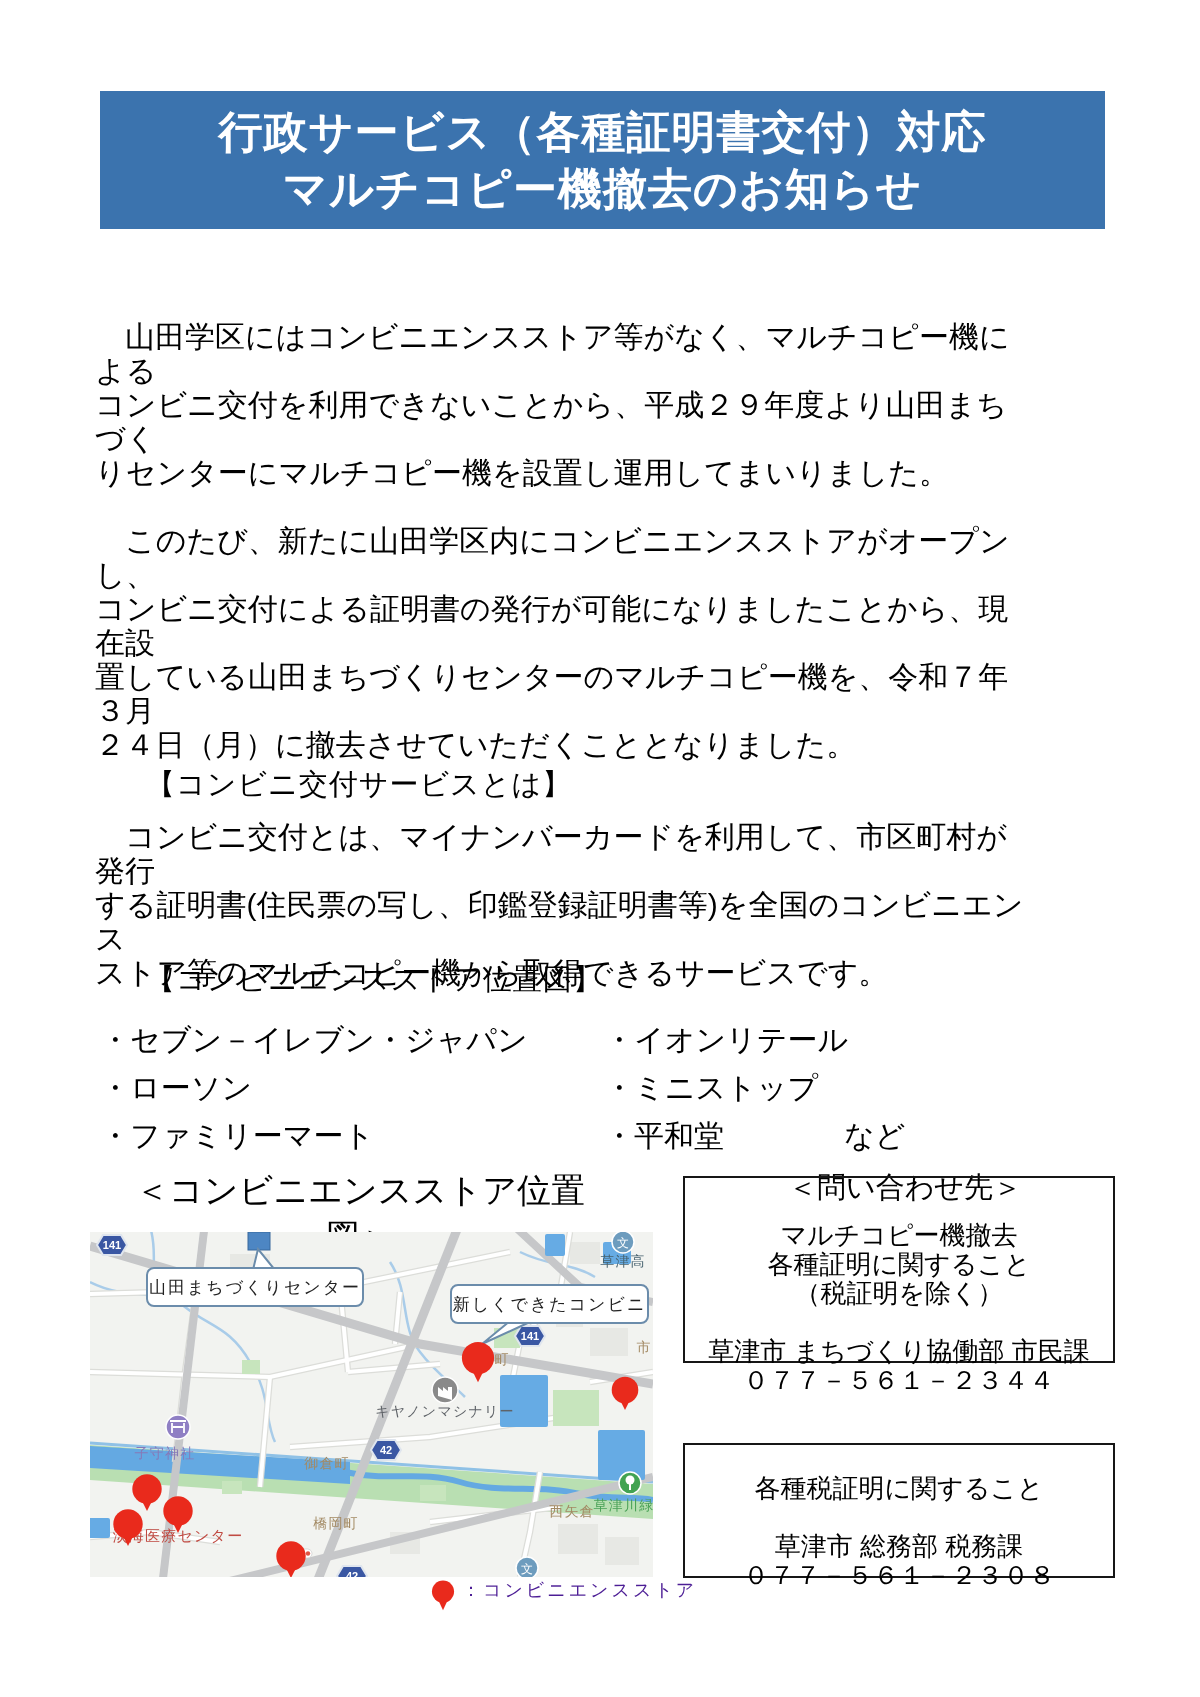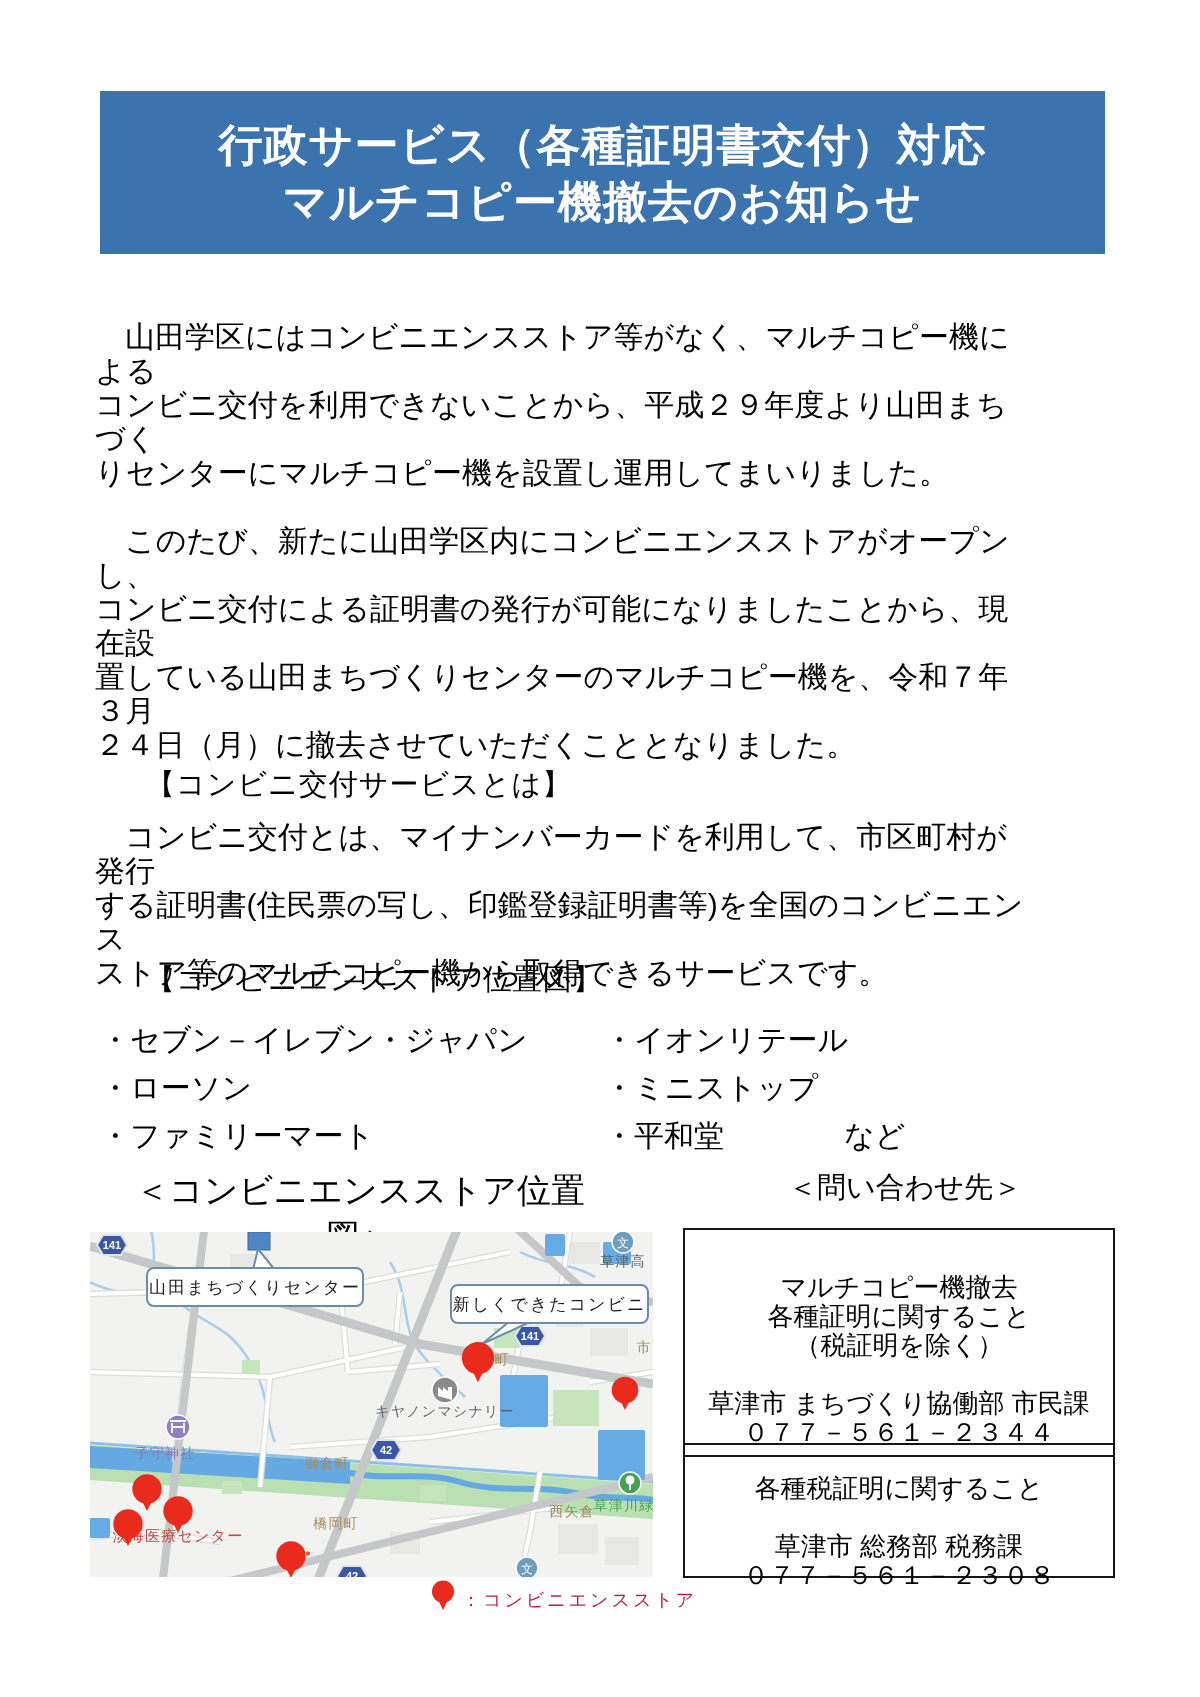"行政サービス（各種証明書交付）対応" .header { height: 163px -> 138px }
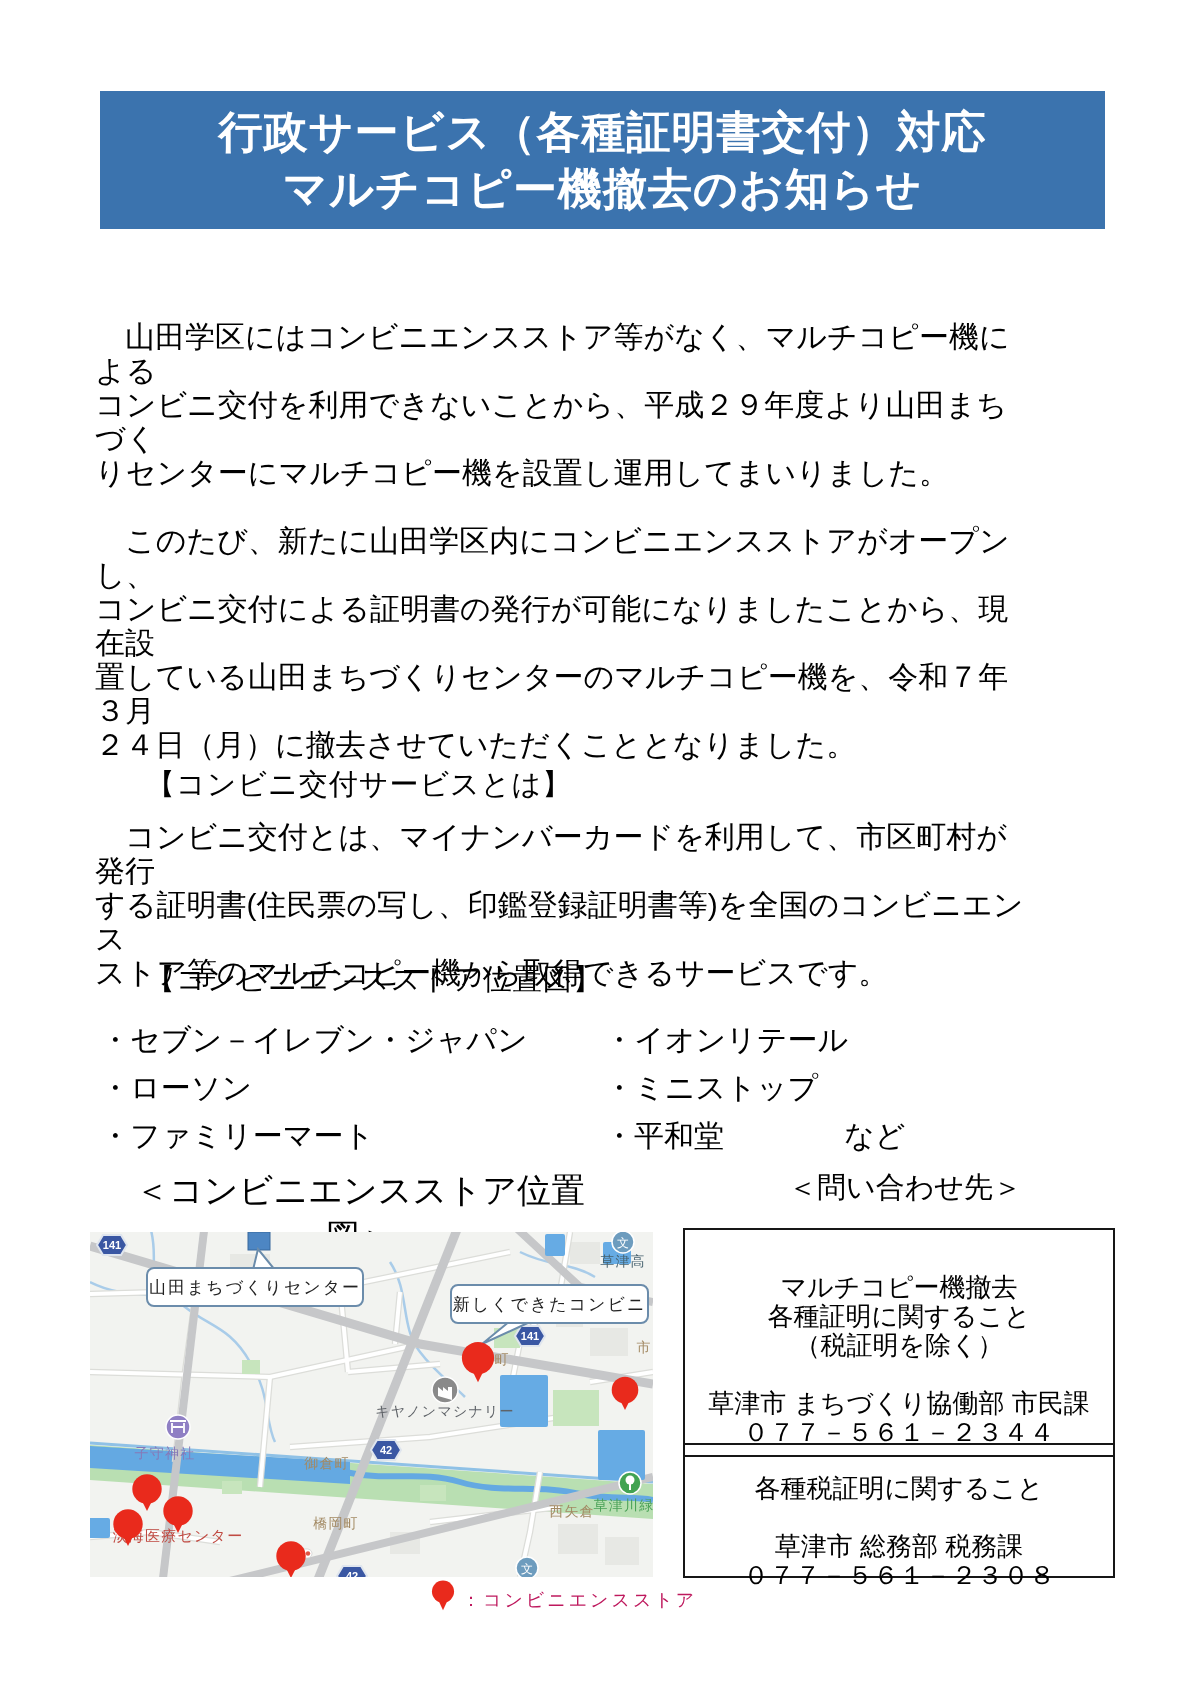"マルチコピー機撤去" .cbox1 { height: 229px -> 187px; top: 1228px -> 1176px }
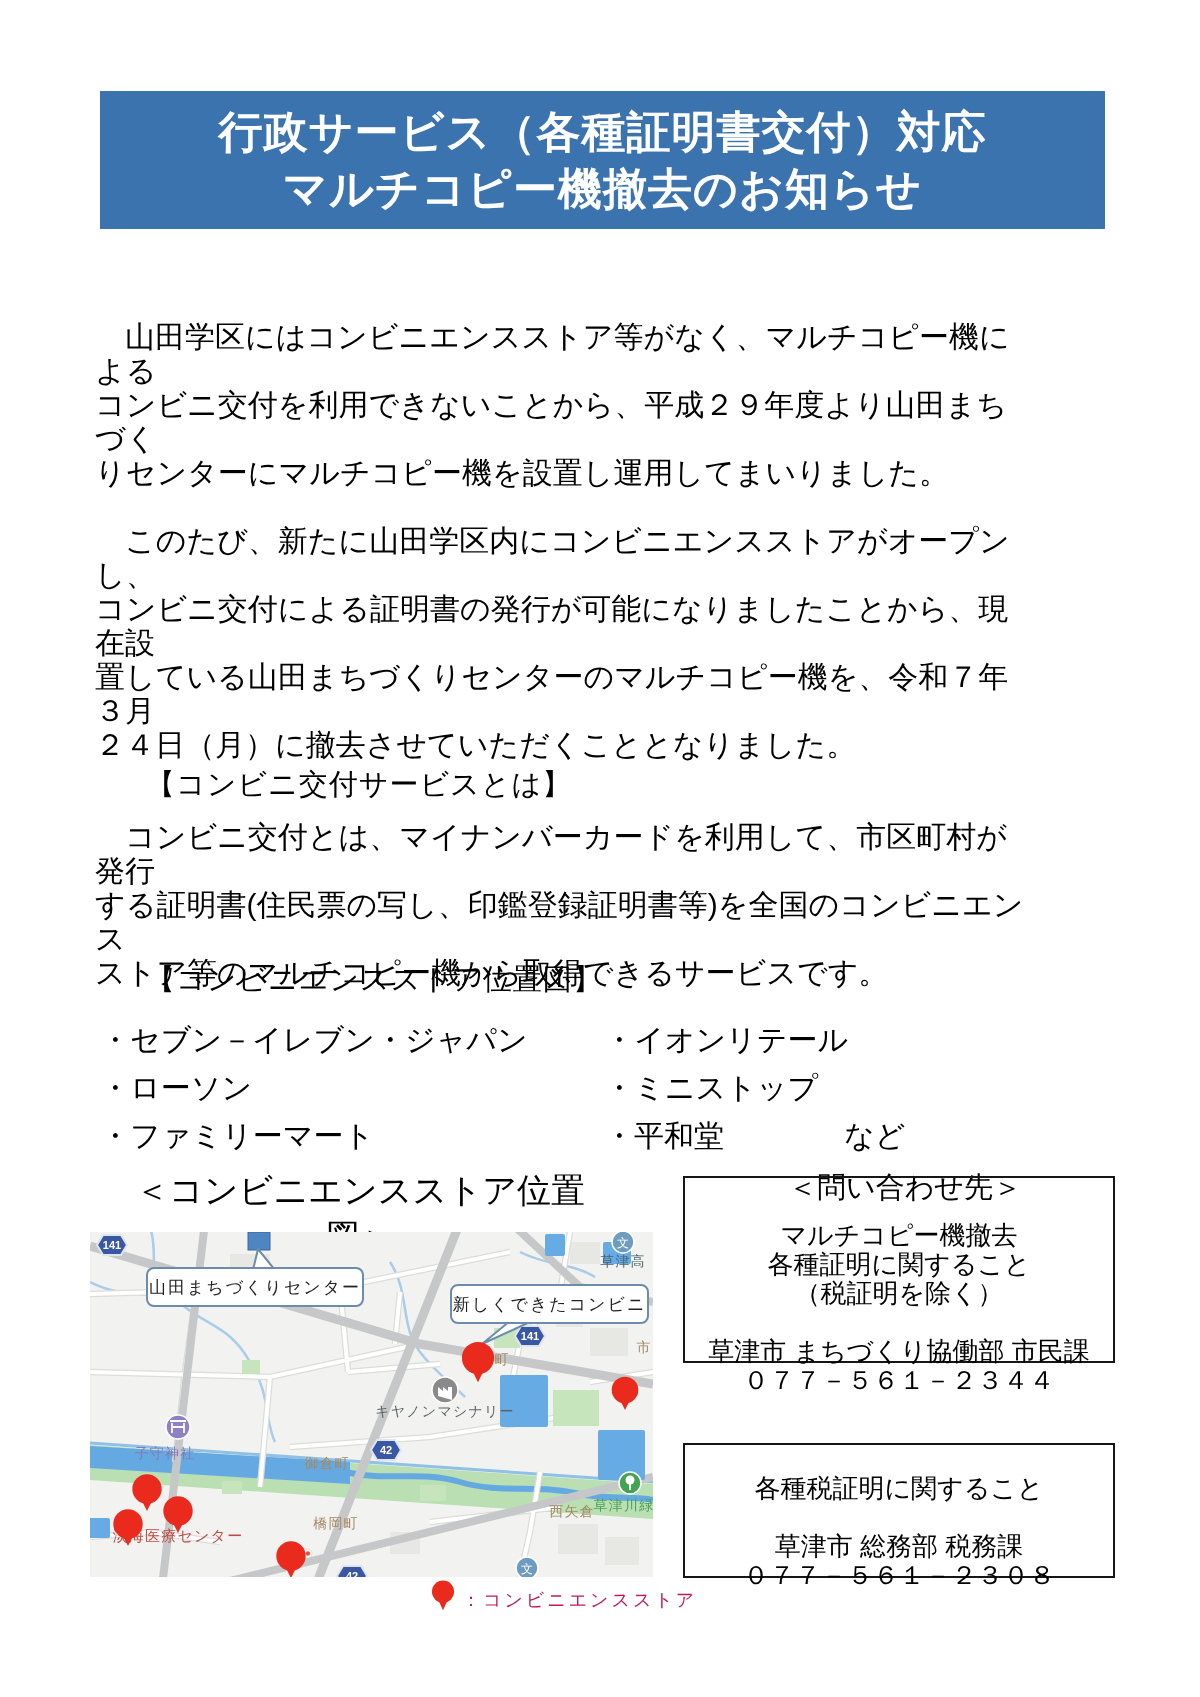"：コンビニエンスストア" .legend { align-items: flex-end -> flex-start; color: #be185d -> #4c1d95 }
